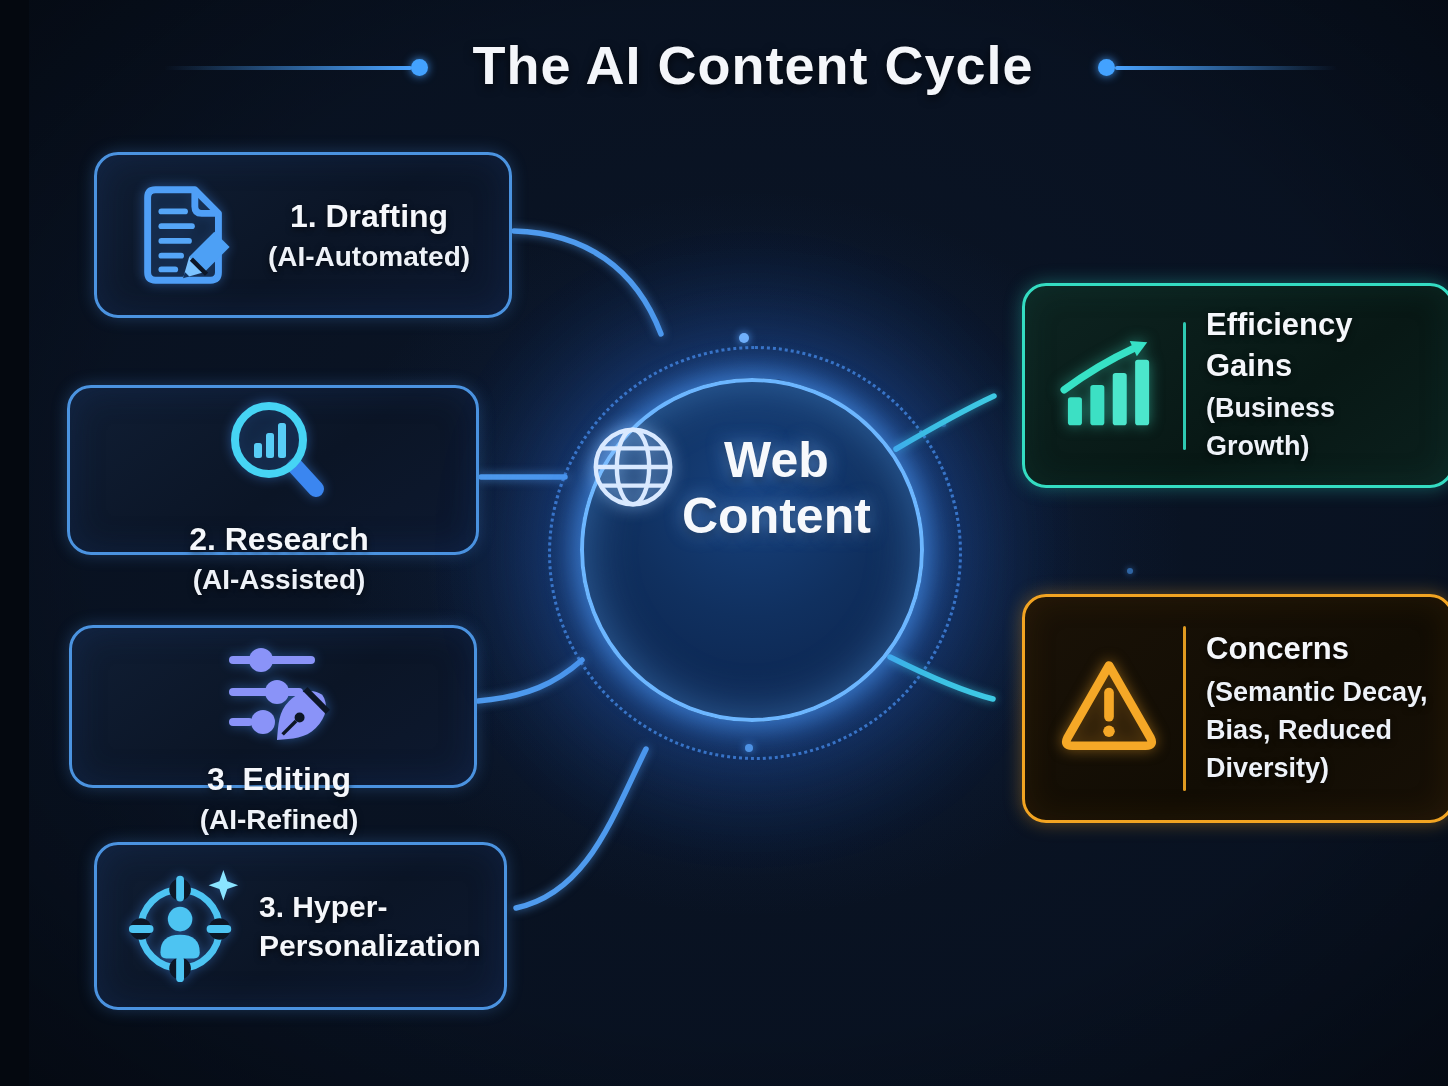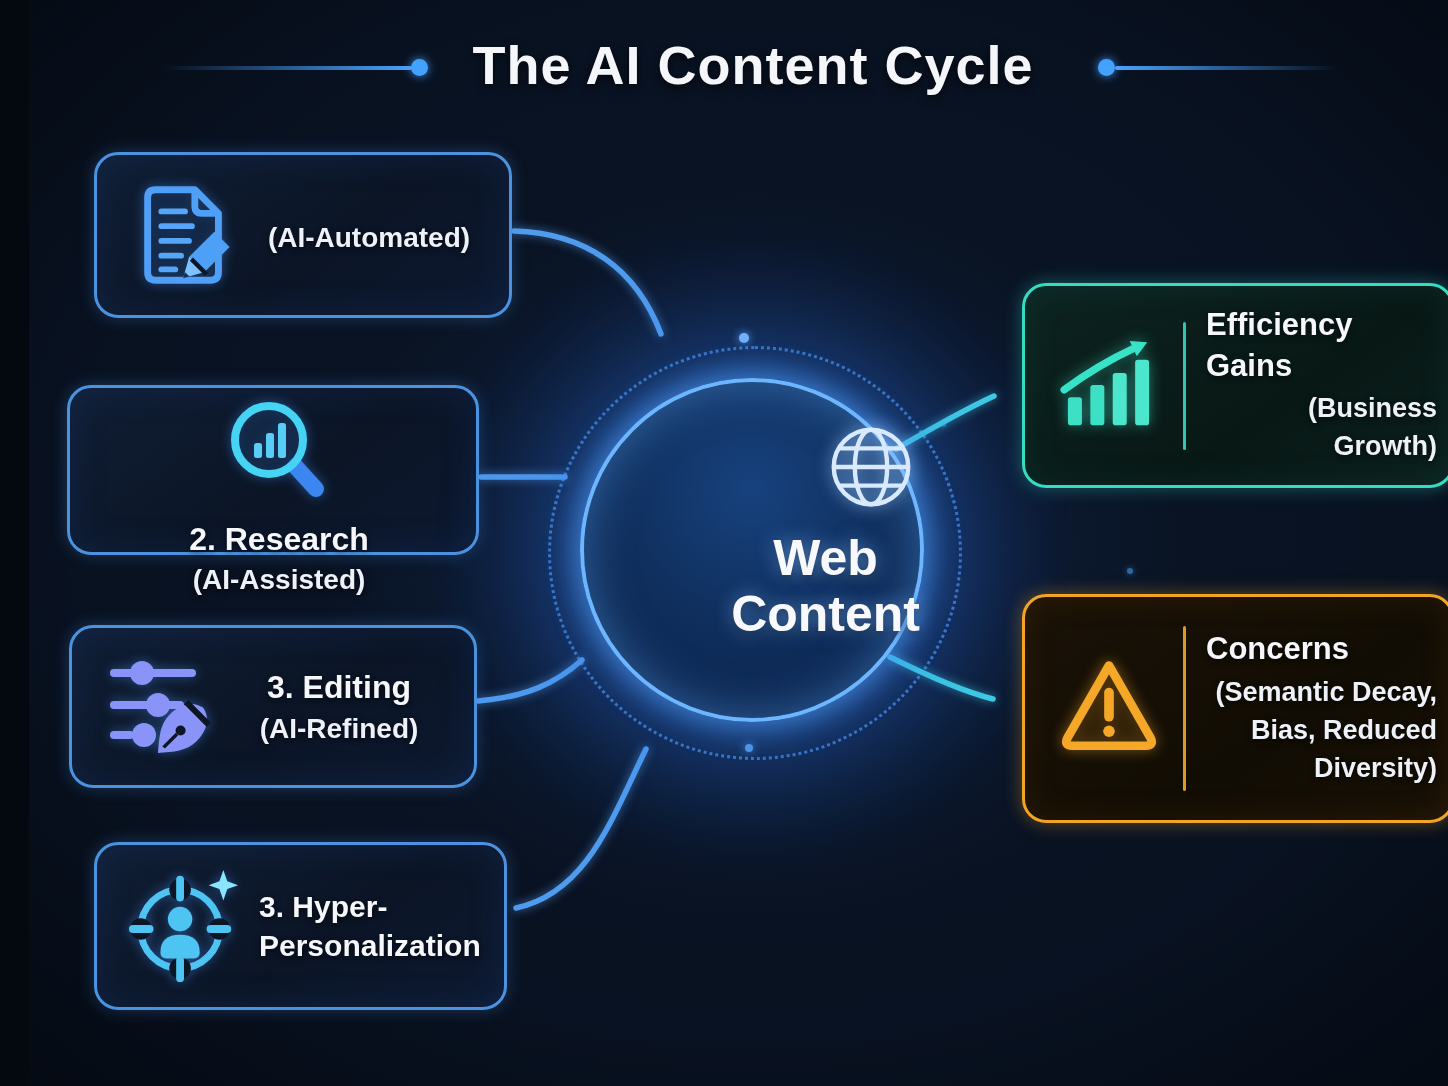"1. Drafting" div.in-title { html: none -> <div>1. Drafting</div> }
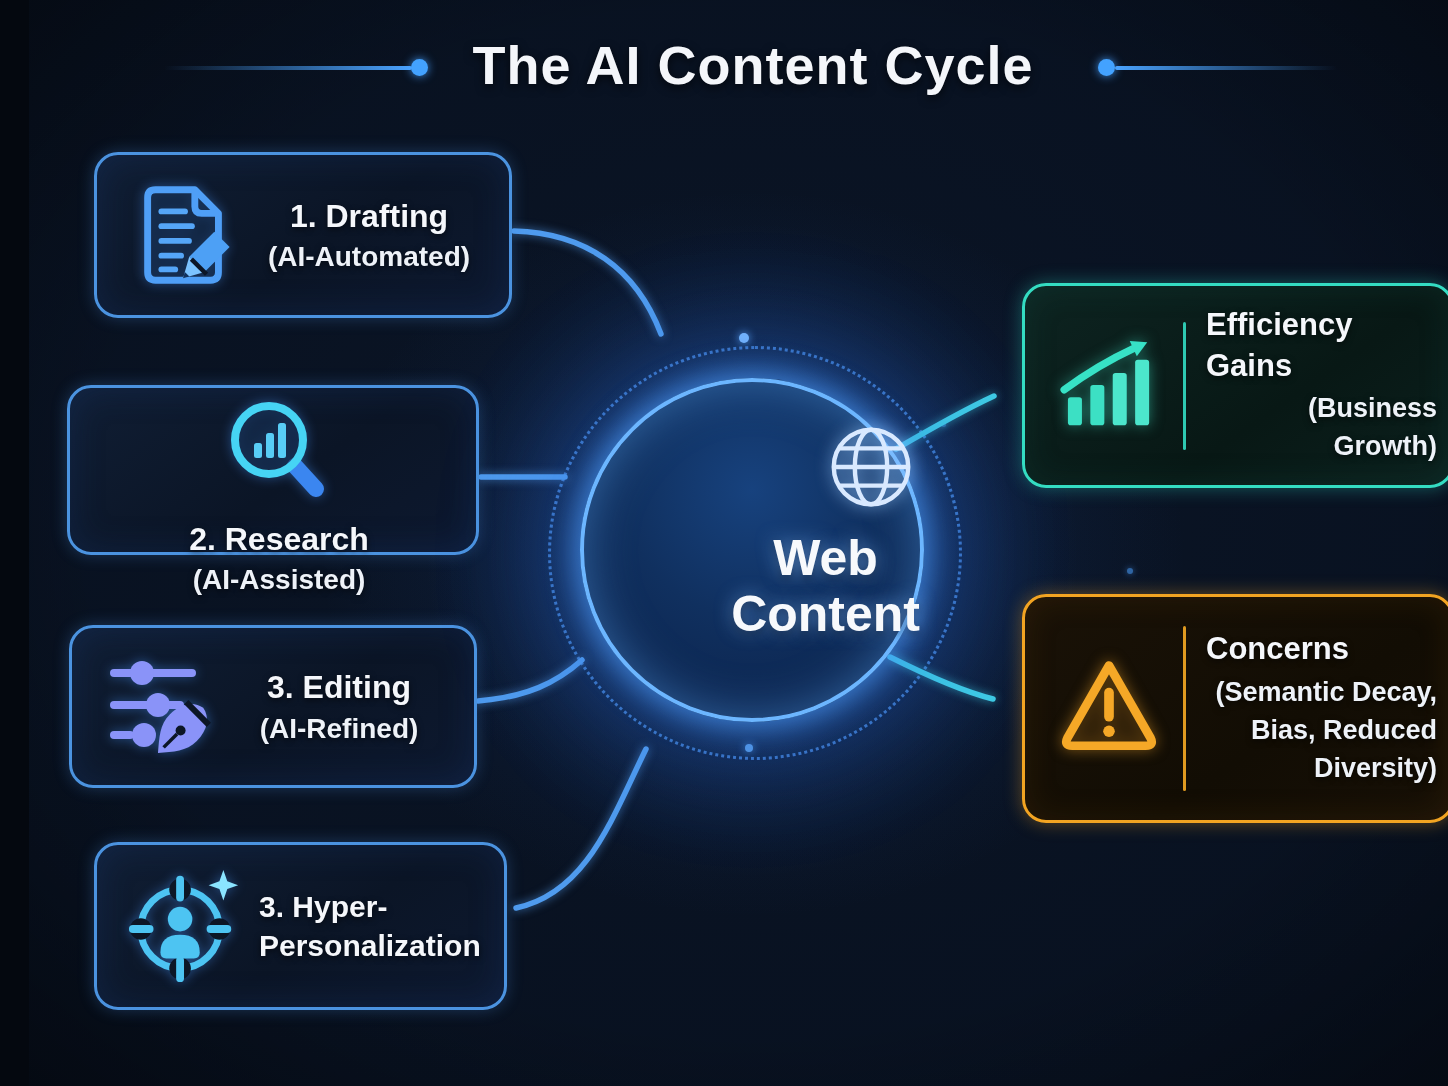"(Business Growth)" .out-sub { text-align: right -> none }
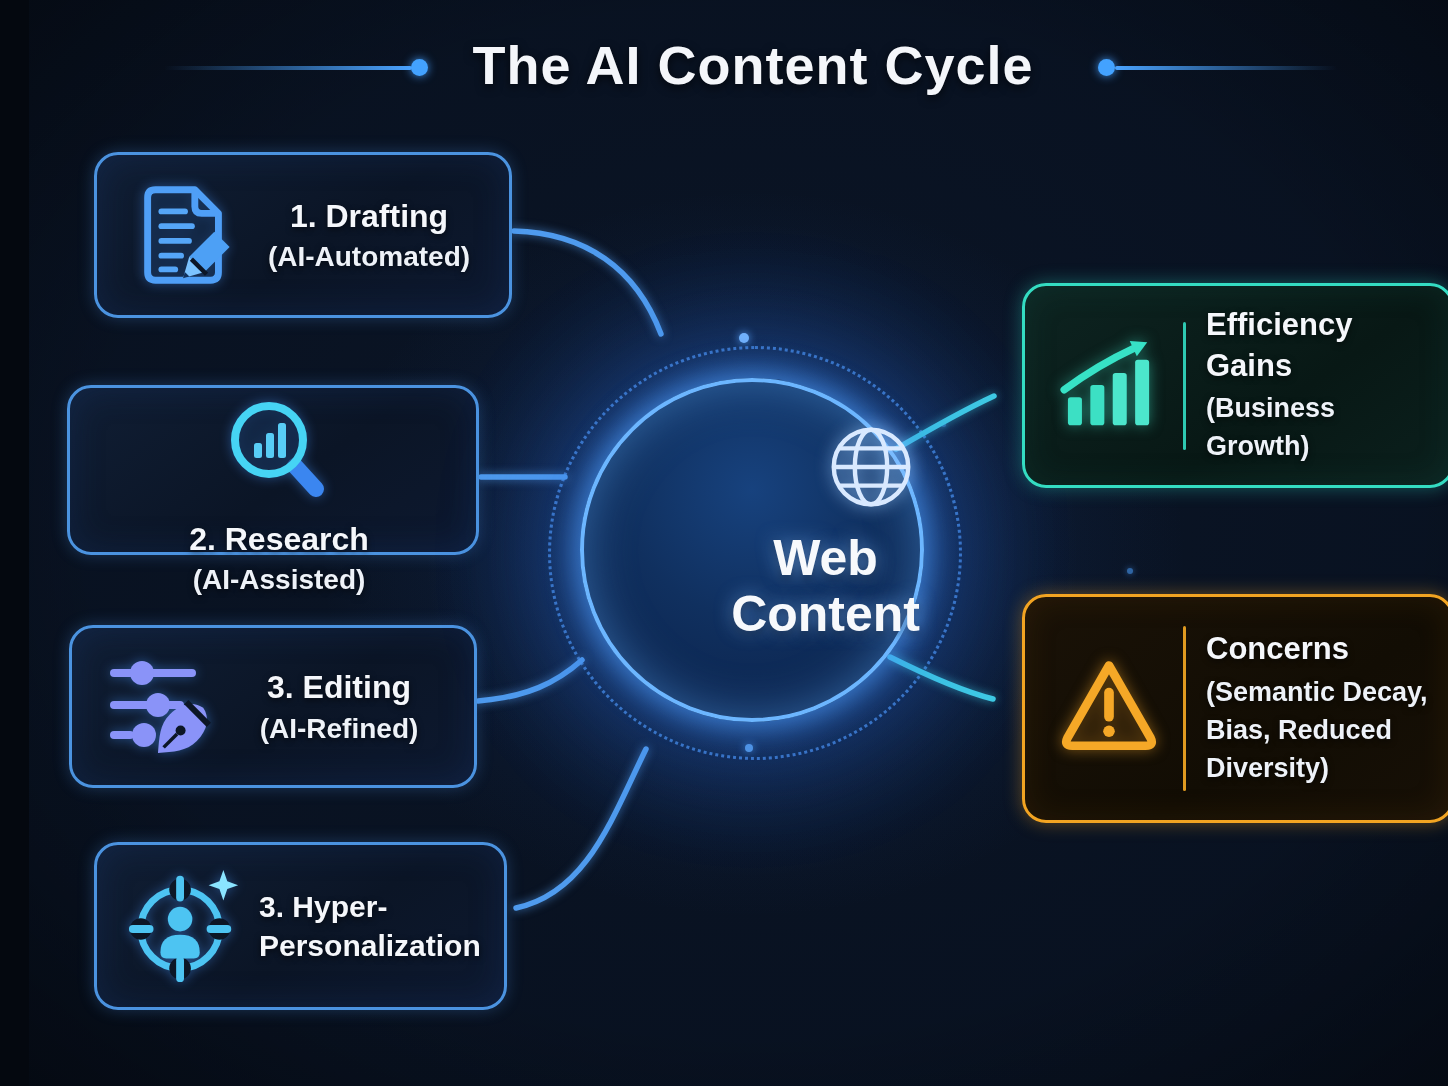"Web" .hub { align-items: flex-end -> flex-start; flex-direction: column -> row }
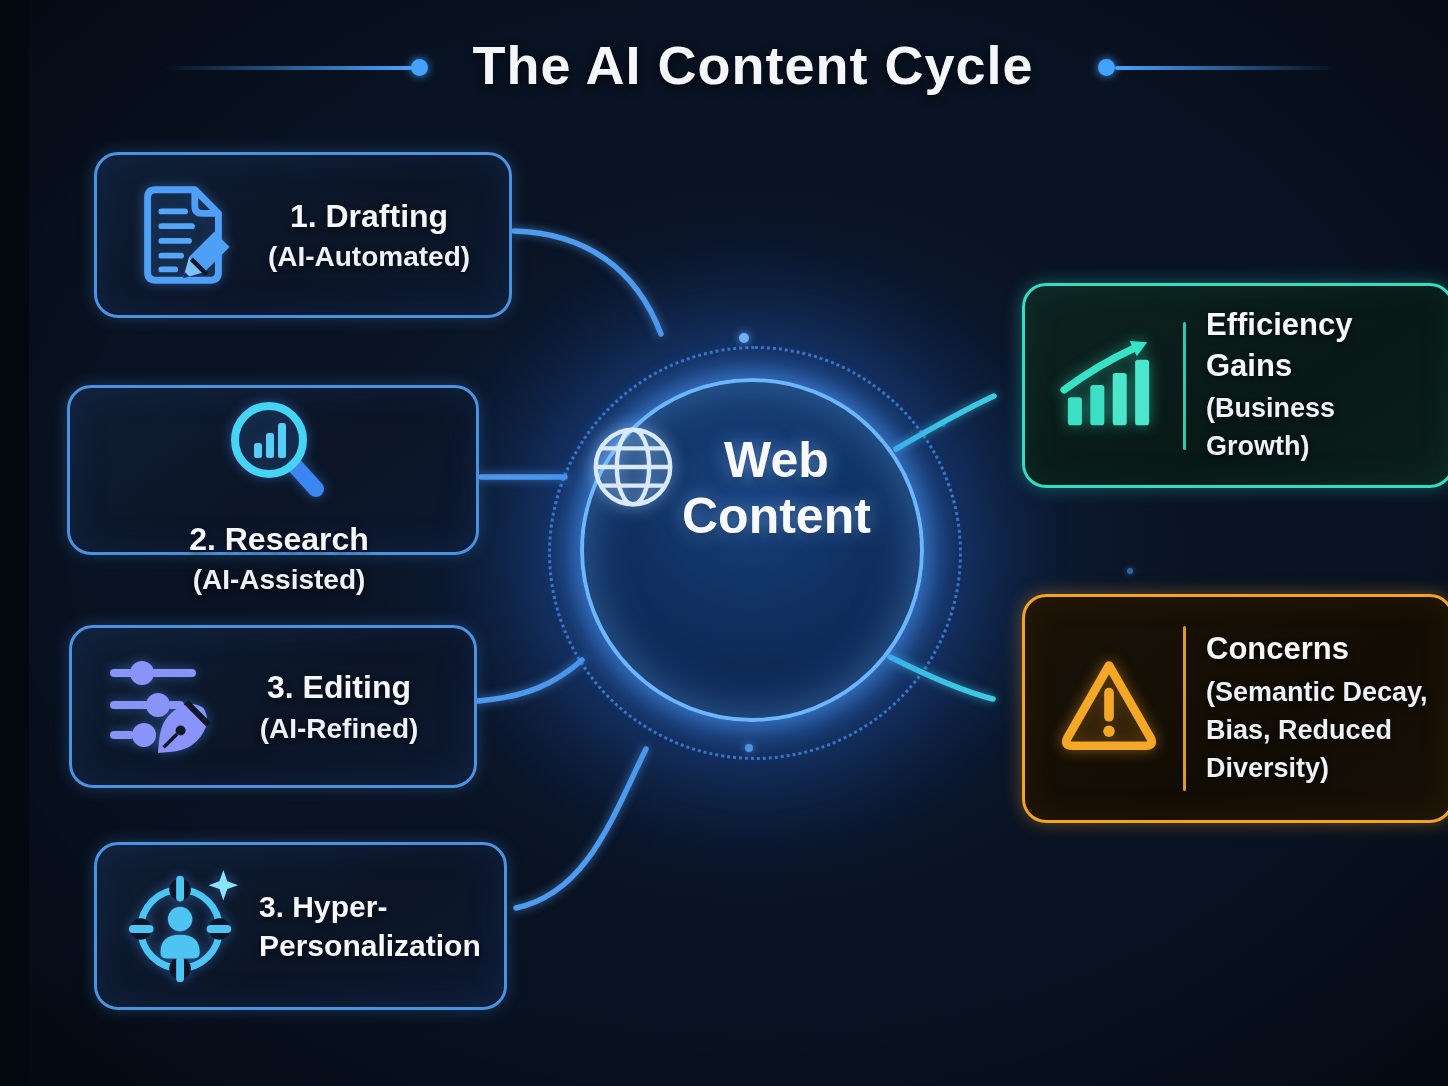"3. Editing" .card3 { flex-direction: none -> column }
